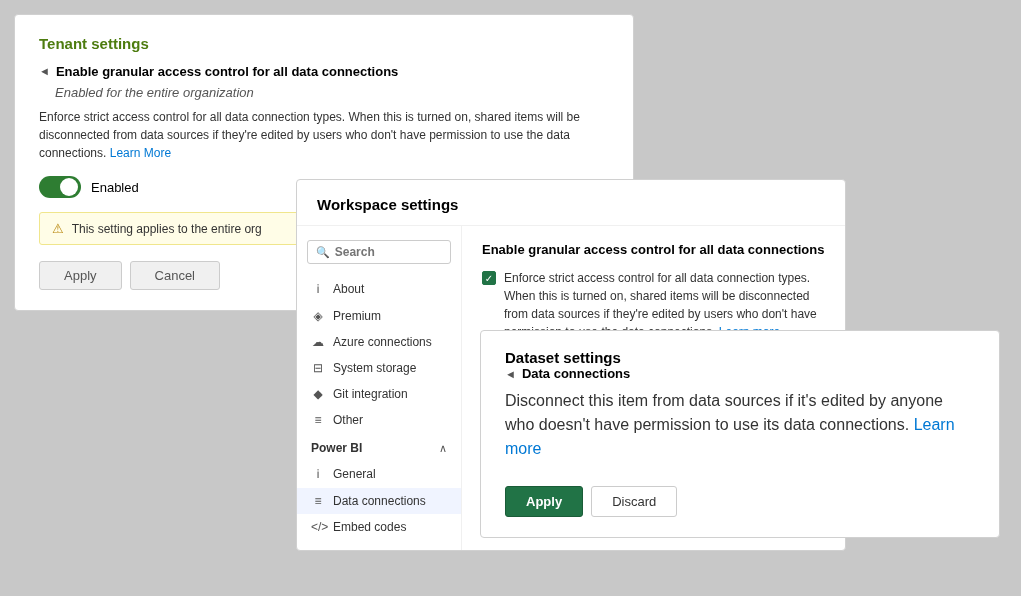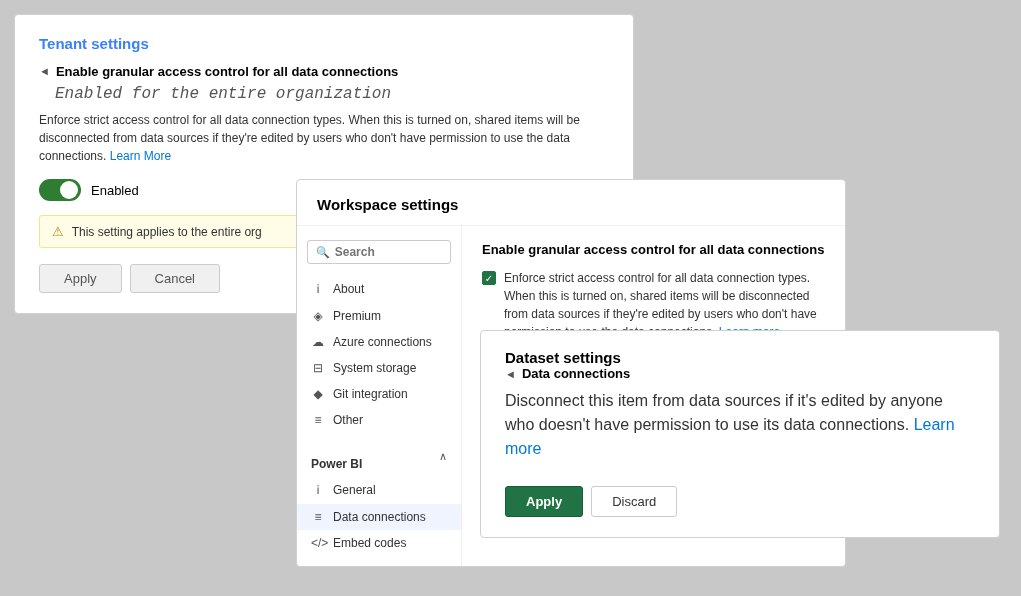"Tenant settings" .tenant-panel h2 { color: #3b82f6 -> #4d7c0f }
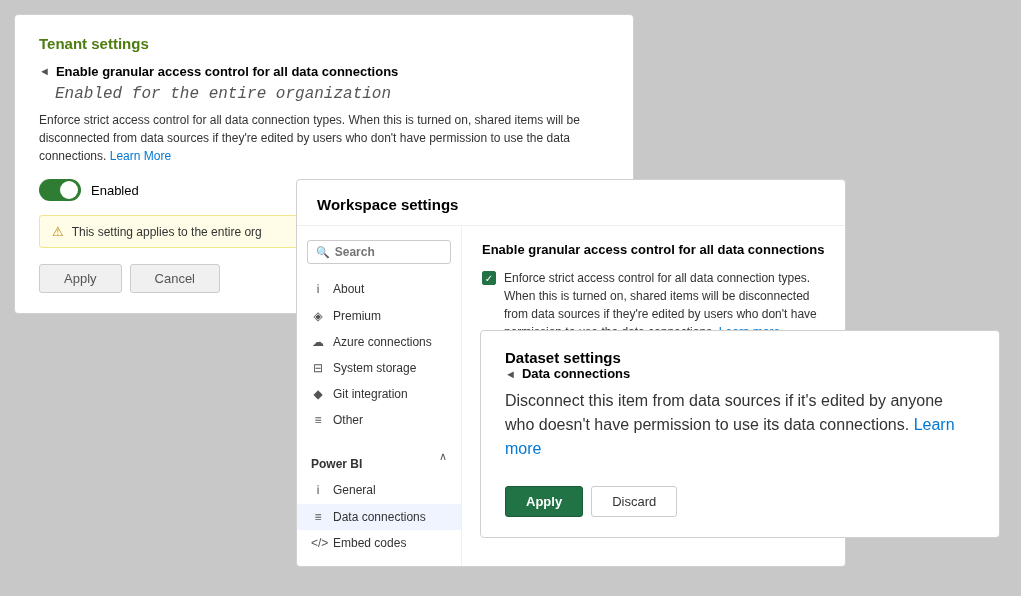"Enabled for the entire organization" .tenant-panel .section-subtitle { font-family: Liberation Mono, monospace -> none; font-size: 16px -> 13px }
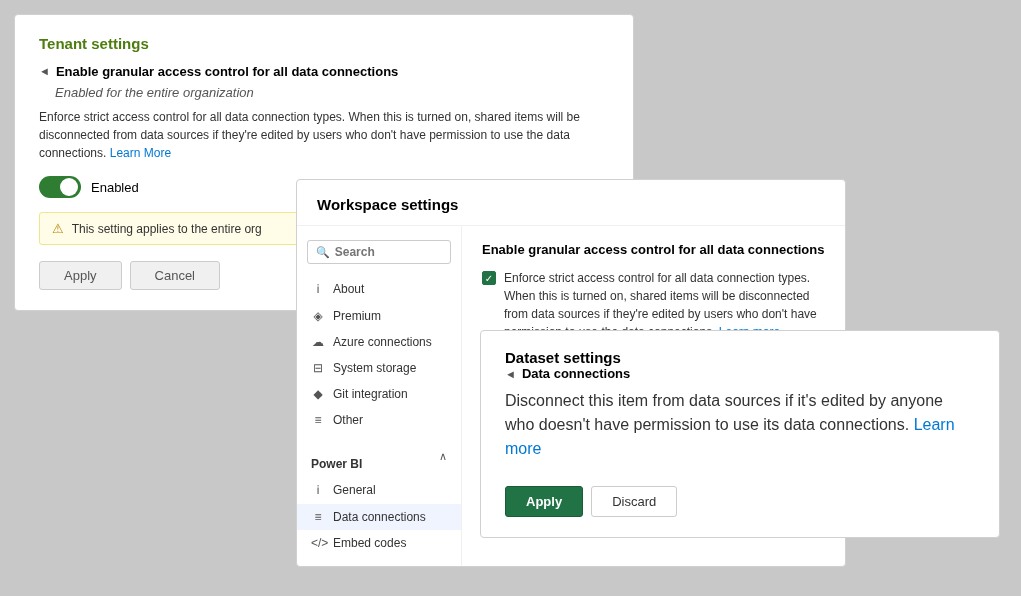"Power BI" .ws-section-label .label-text { margin-top: 16px -> none }
